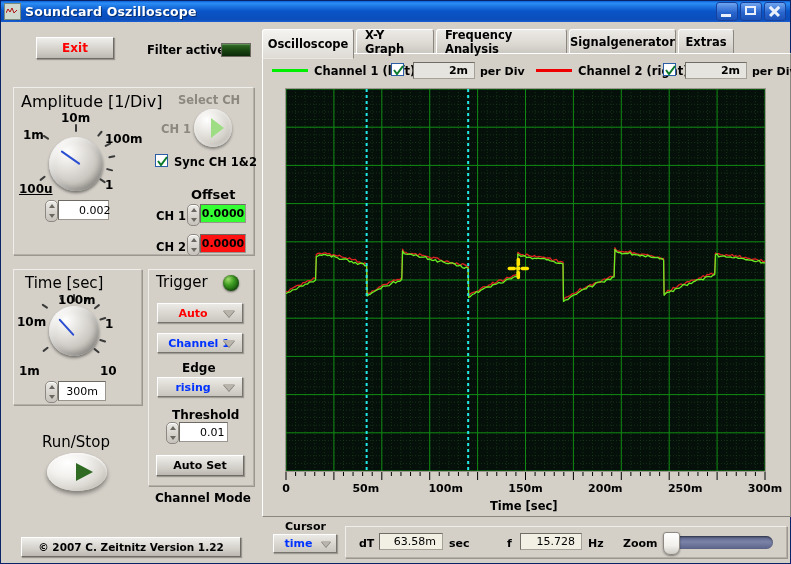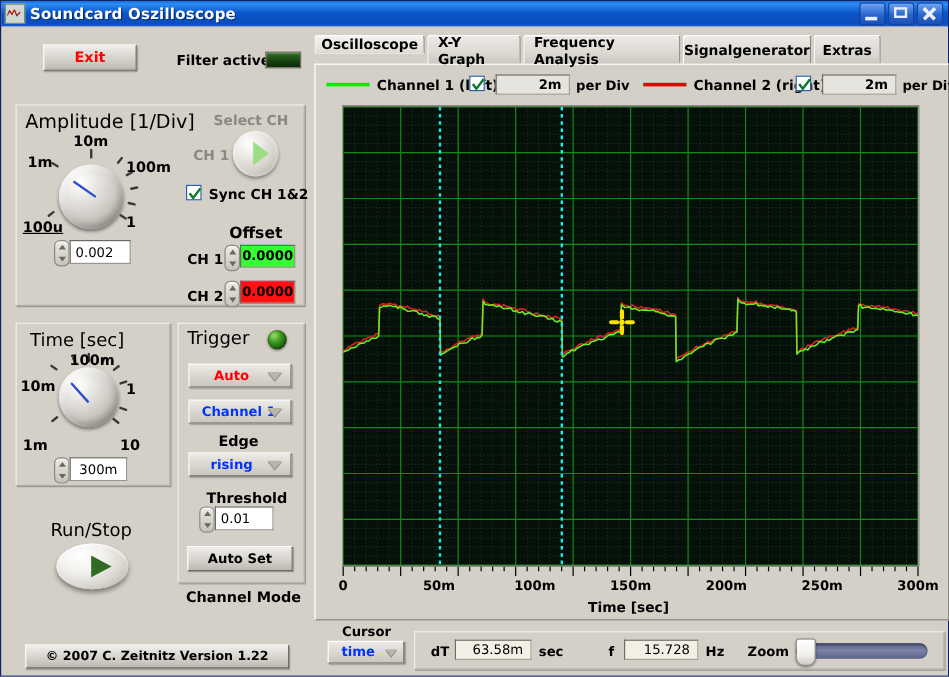"Oscilloscope" .tab.sel { height: 16px -> 30px }
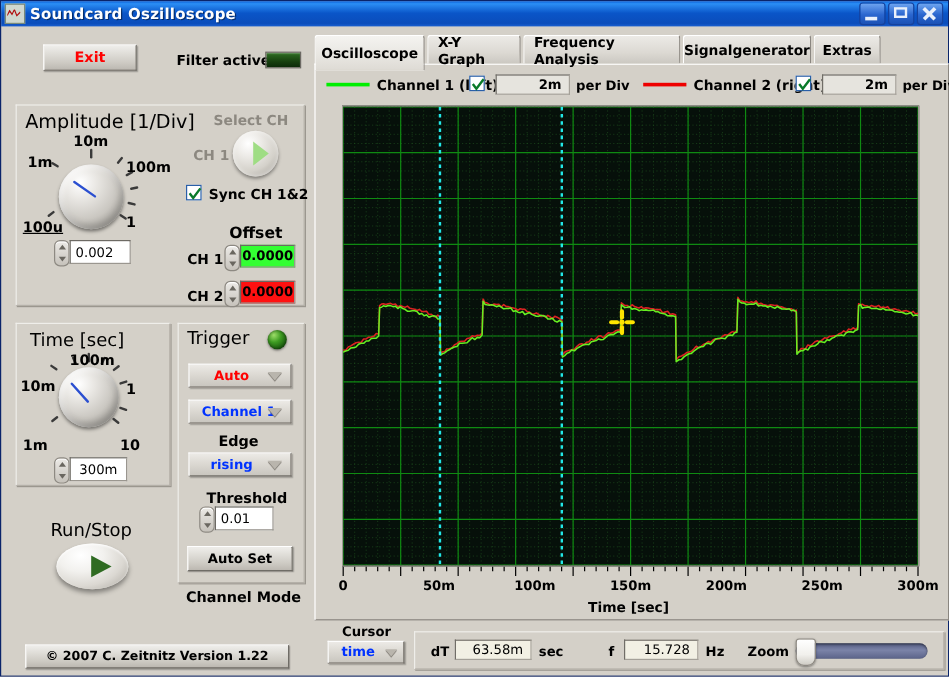"0.002" .txt { padding: 0 4px -> 0 20px }
